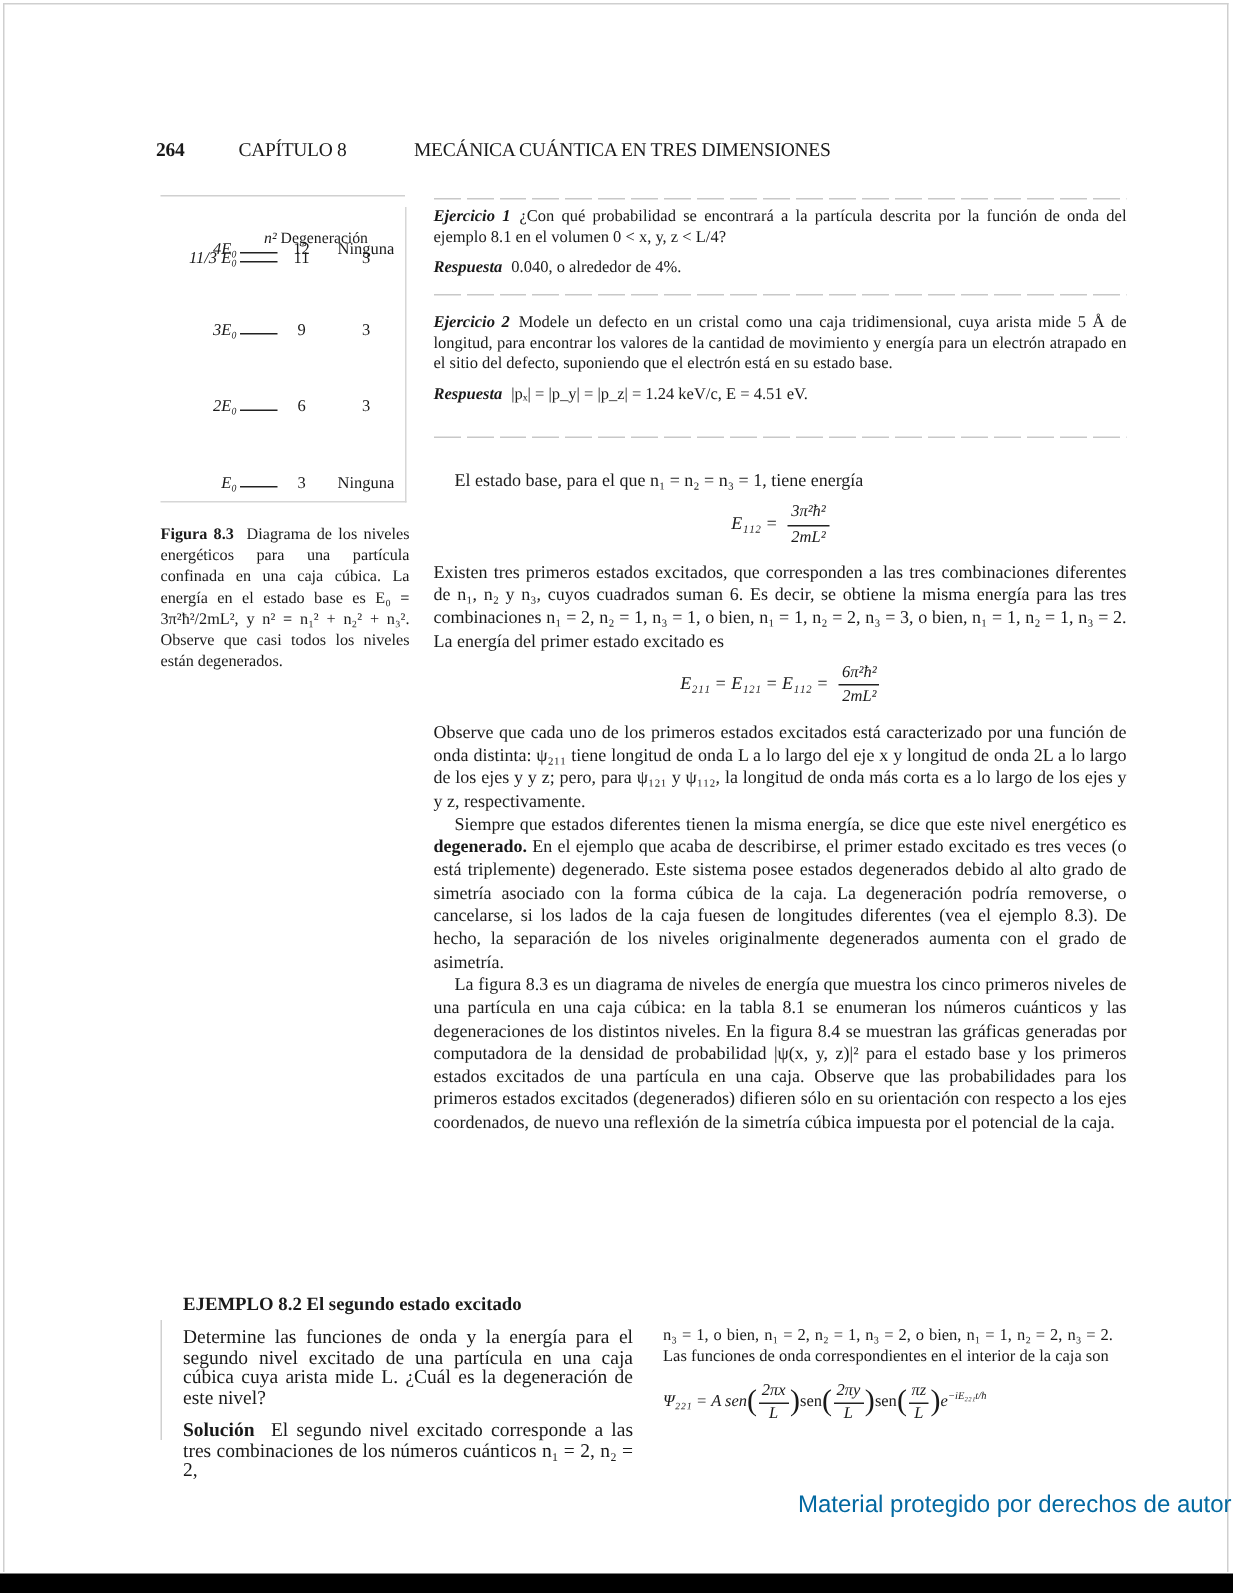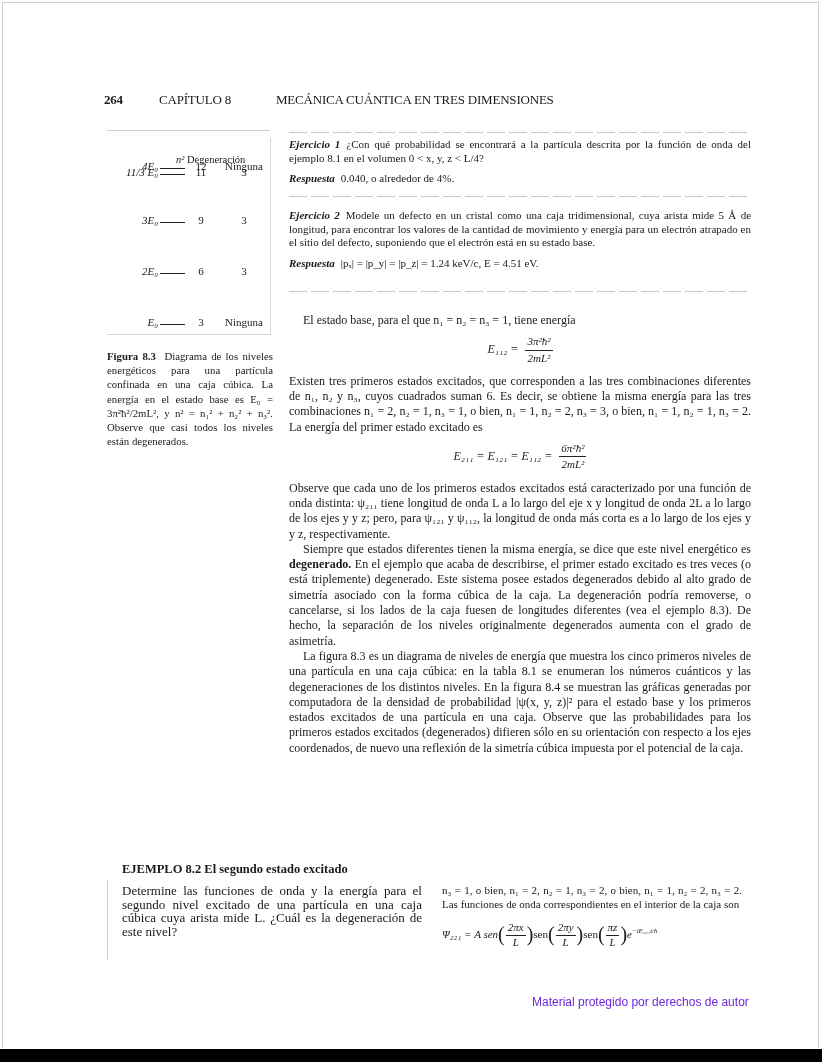"Solución El segundo nivel excitado" p { html: none -> <p><b>Solución</b>&nbsp;&nbsp;<span>El segundo nivel excitado corresponde a las tres combinaciones de los números cuánticos n₁ = 2, n₂ = 2,</span></p> }
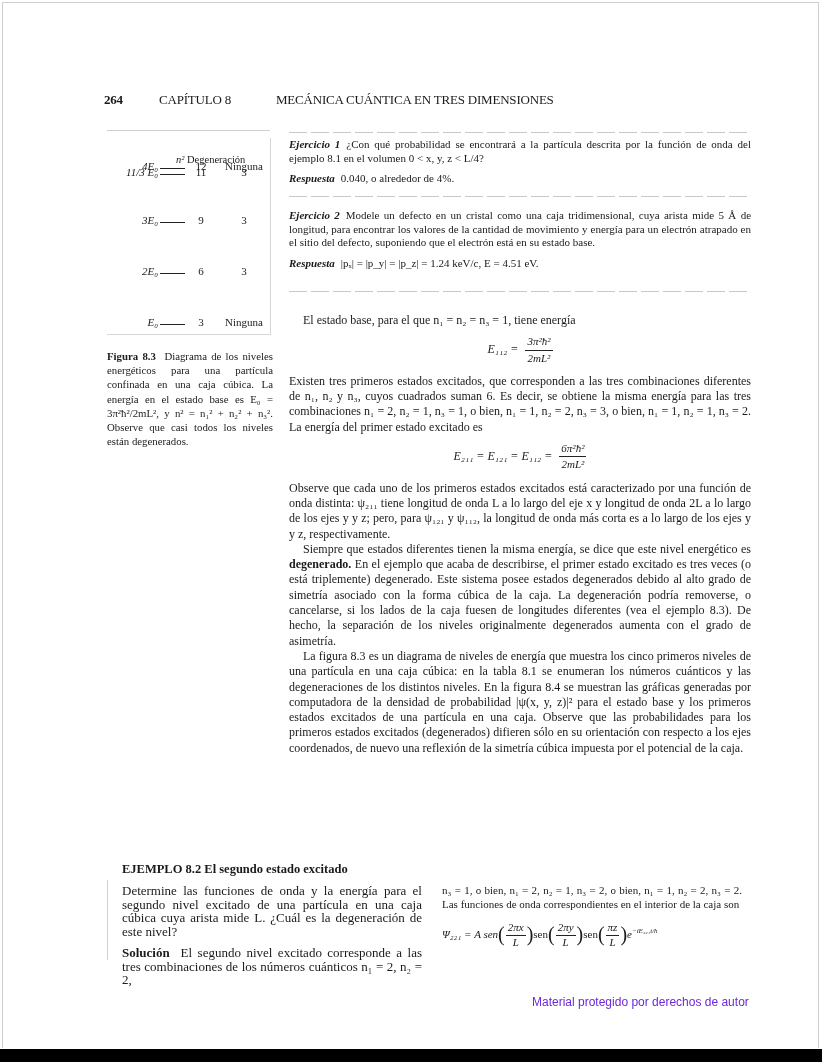"Material protegido por derechos de" .watermark { color: #6d28d9 -> #0369a1; font-size: 12px -> 16px }
